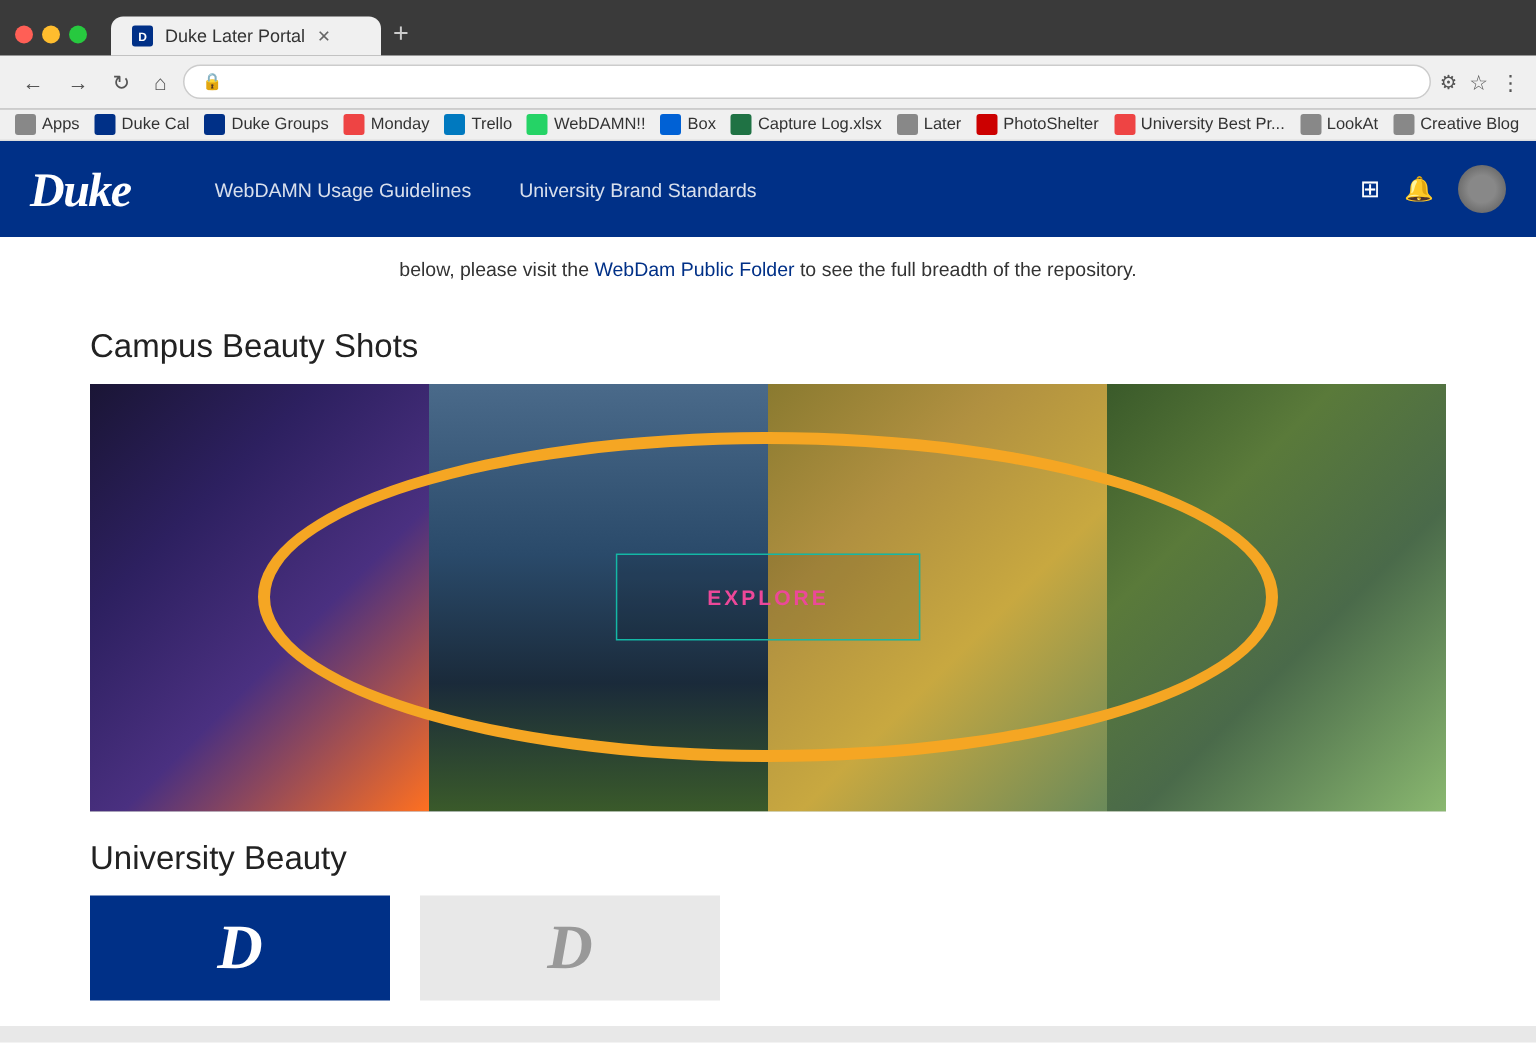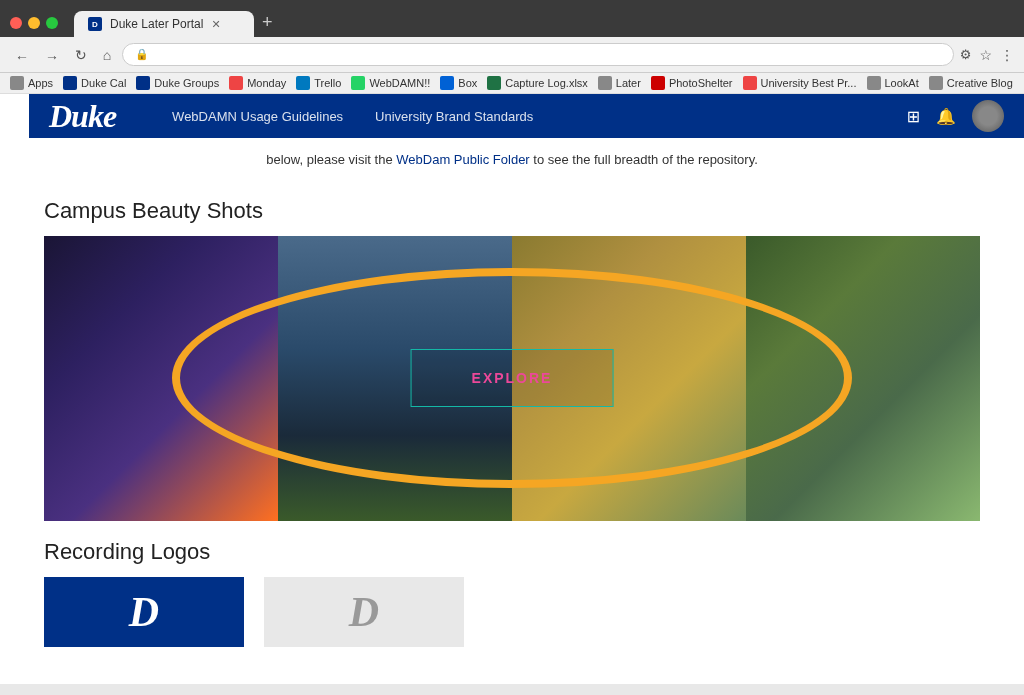"Duke" .site-nav { height: 44px -> 64px; margin-left: 29px -> none }
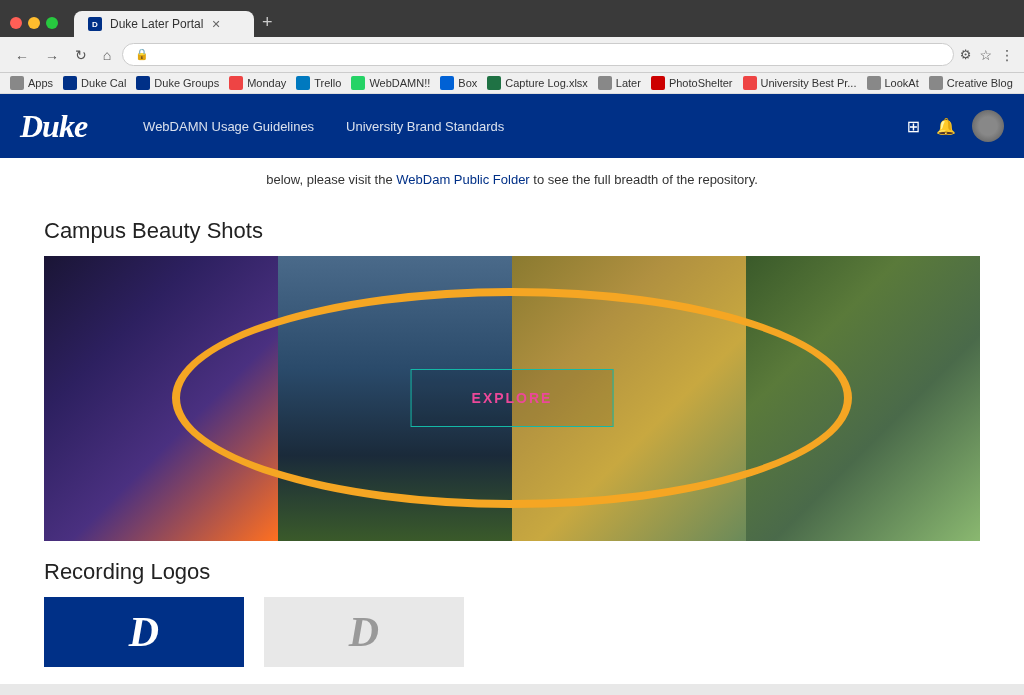"below, please visit the WebDam" .main-content { padding: 0 4px -> 0 20px }
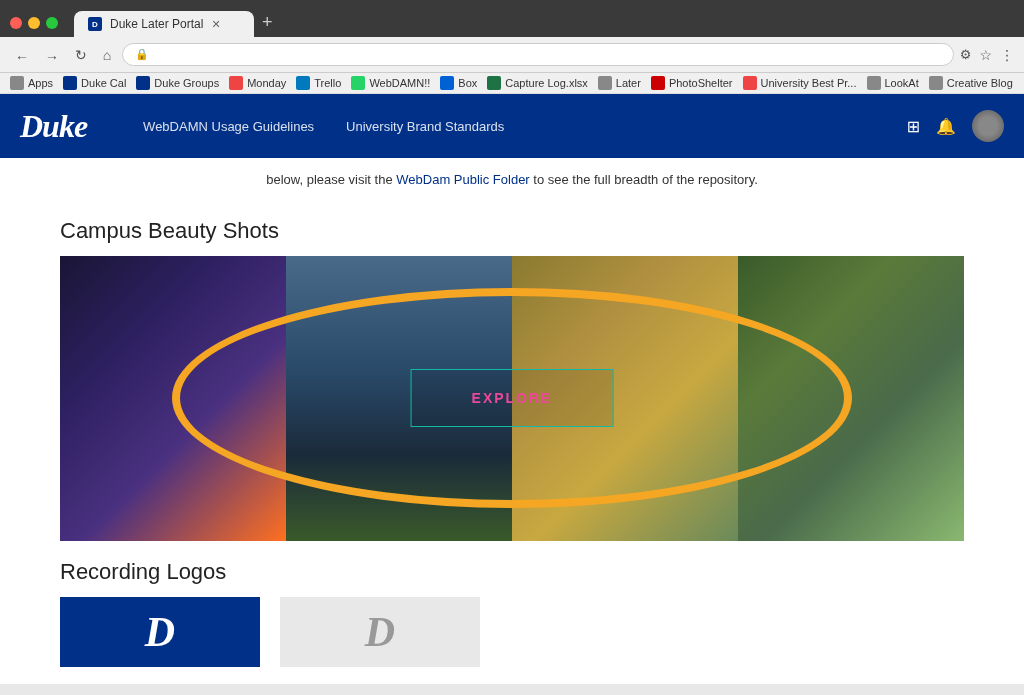"Recording Logos" h2.section-title { text: Recording Logos -> University Beauty }
